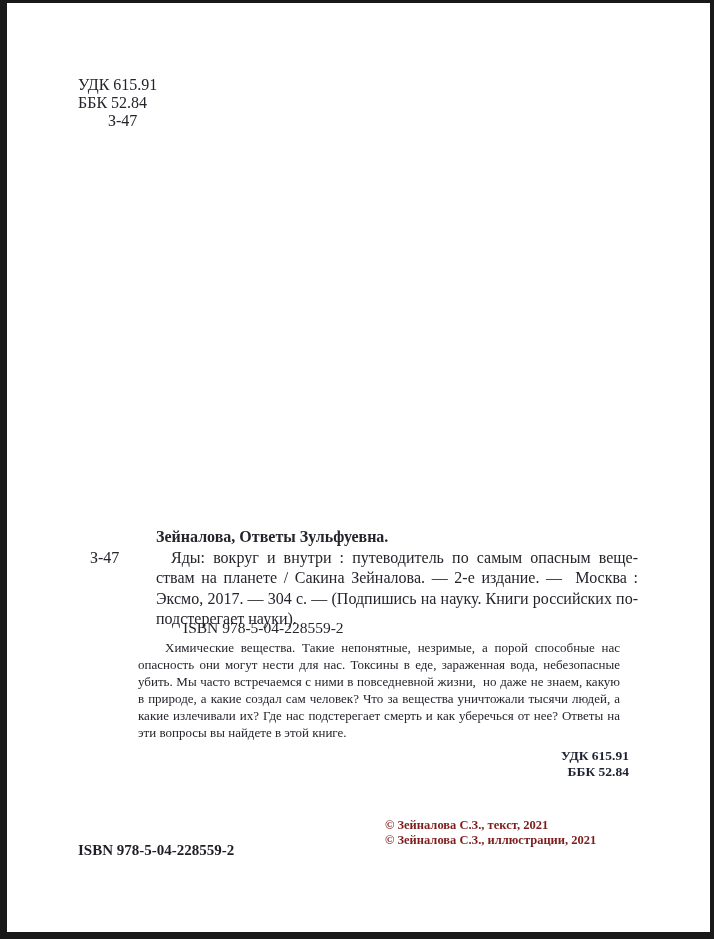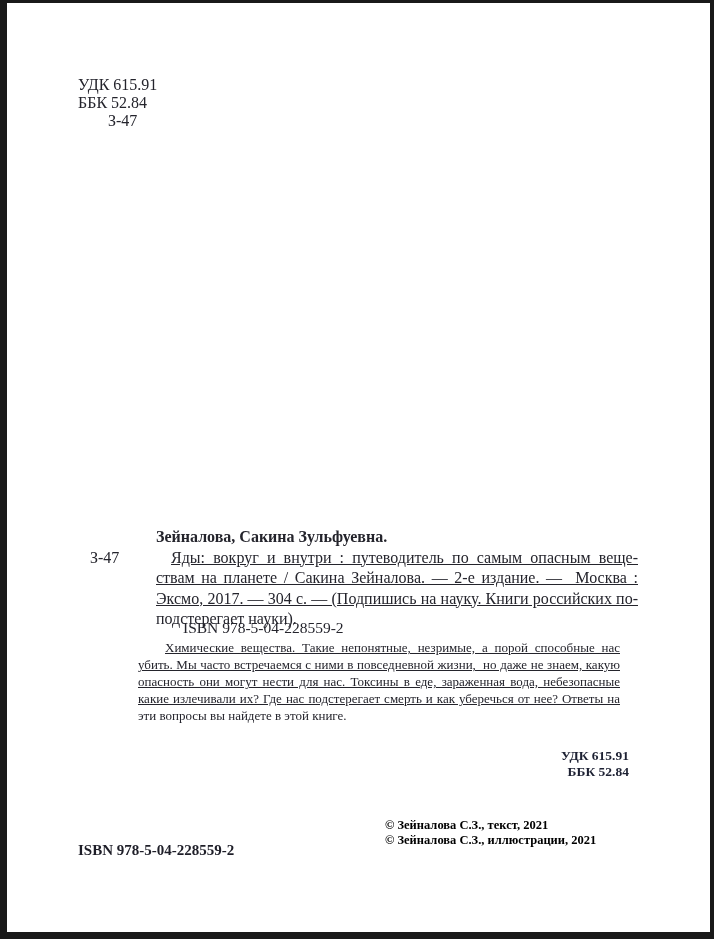"Зейналова, Сакина Зульфуевна." div.author { text: Сакина -> Ответы }
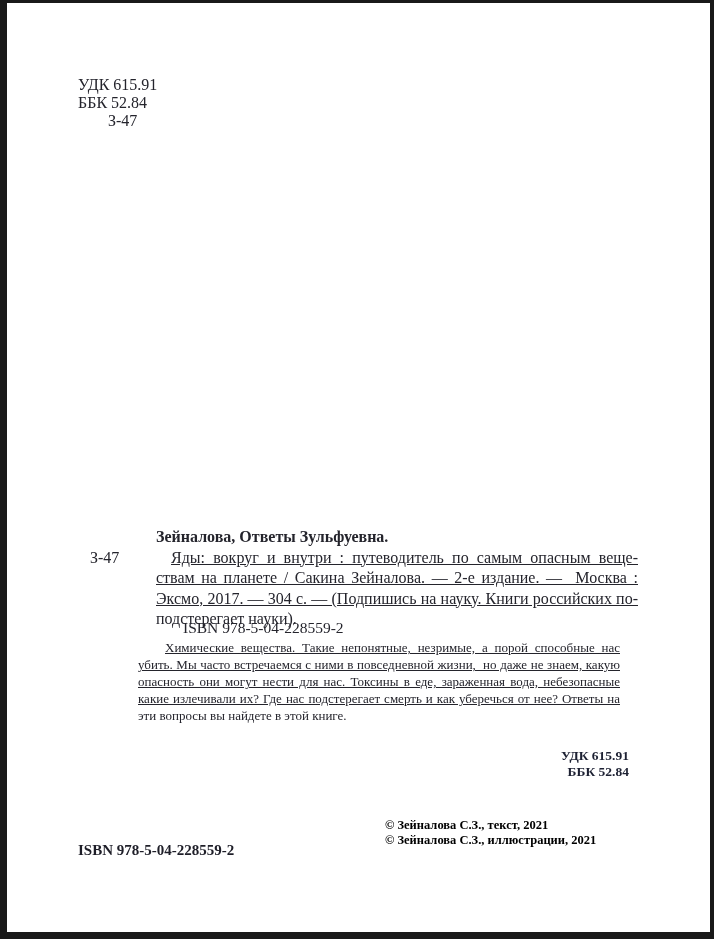"Яды: вокруг и внутри :" .just { text-decoration: underline -> none }
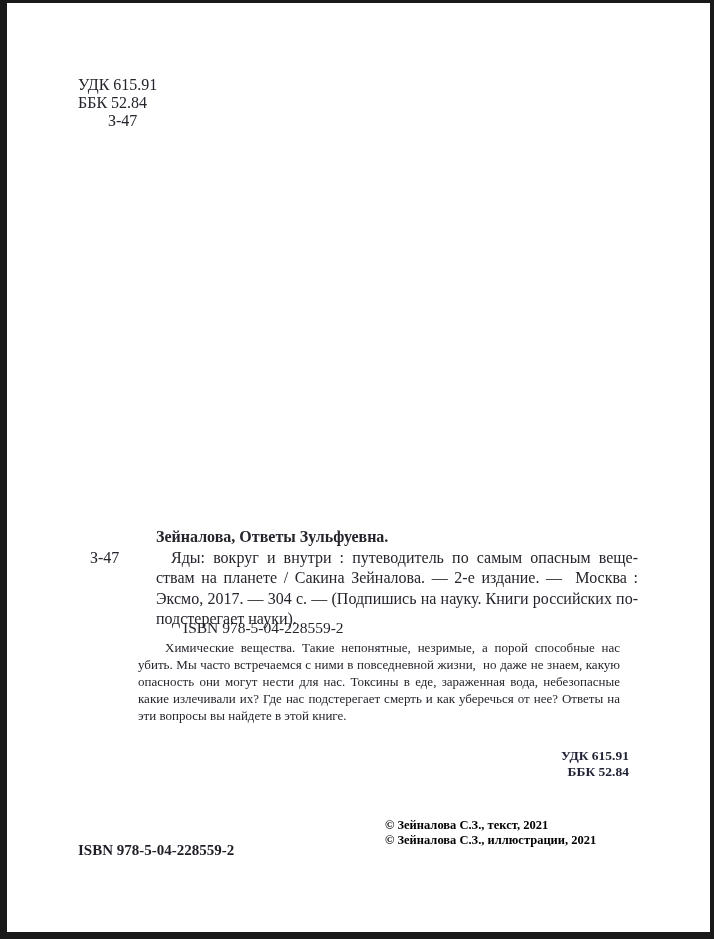"убить. Мы часто встречаемся с" div.just { order: before "опасность они могут нести для" -> after "опасность они могут нести для" }
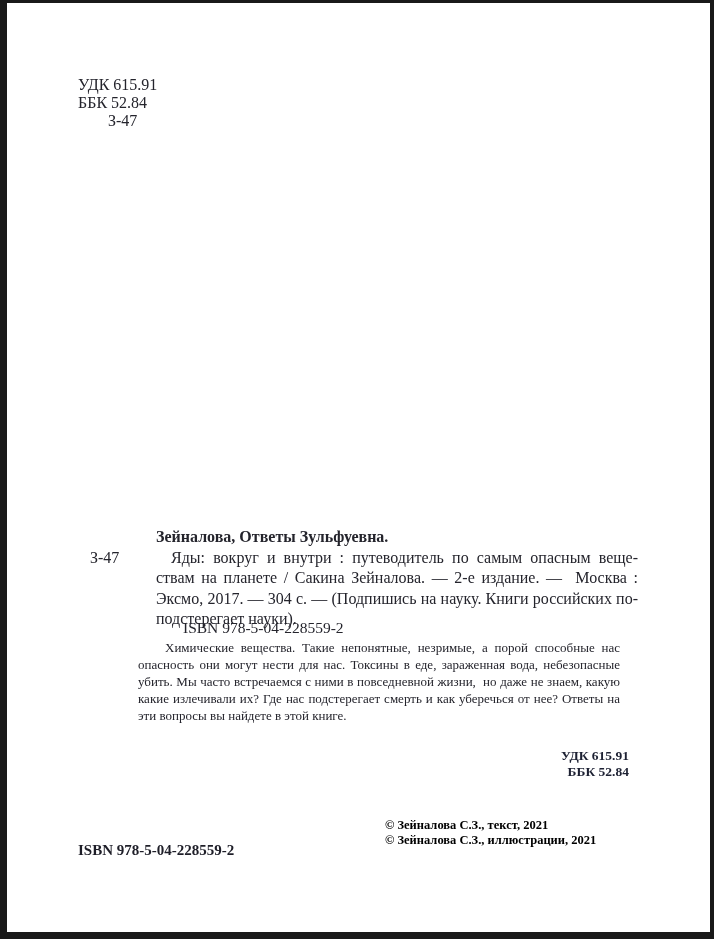"в природе, а какие создал" div.just { html: none -> <div>в природе, а какие создал сам человек? Что за вещества уничтожали тысячи людей, а</div> }
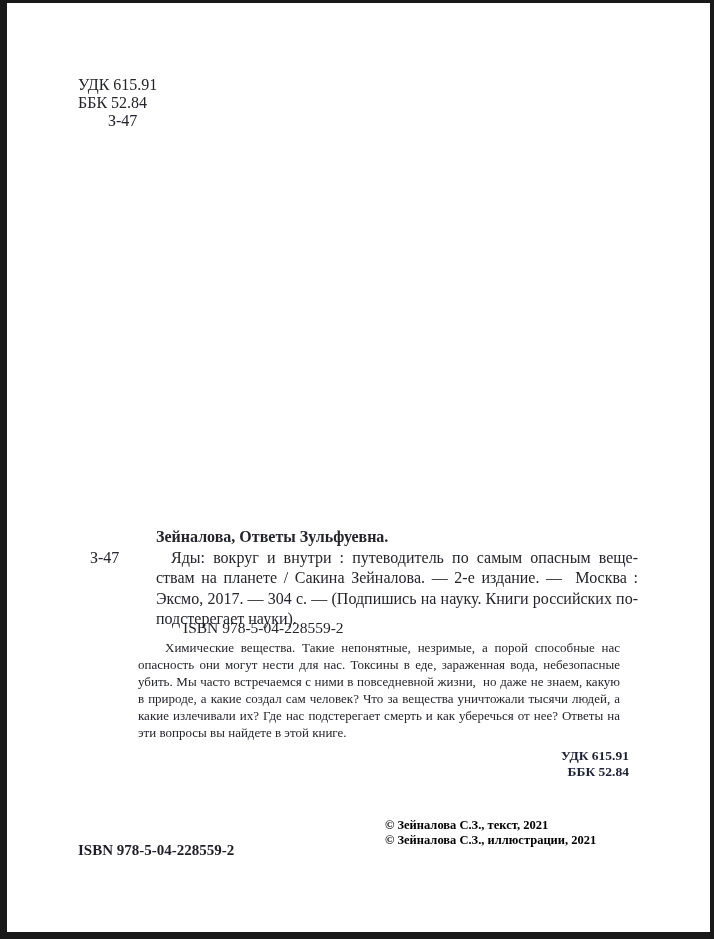"© Зейналова С.З., текст, 2021" .copyright { color: #000000 -> #7f1d1d }
